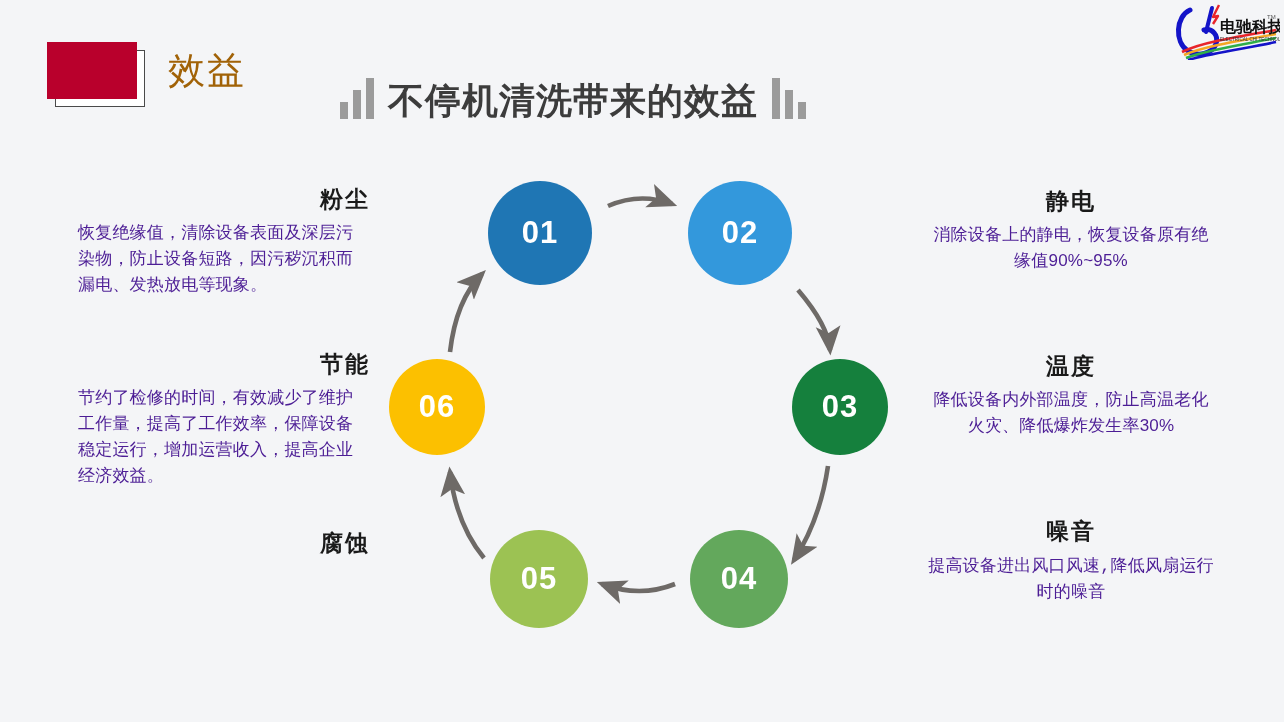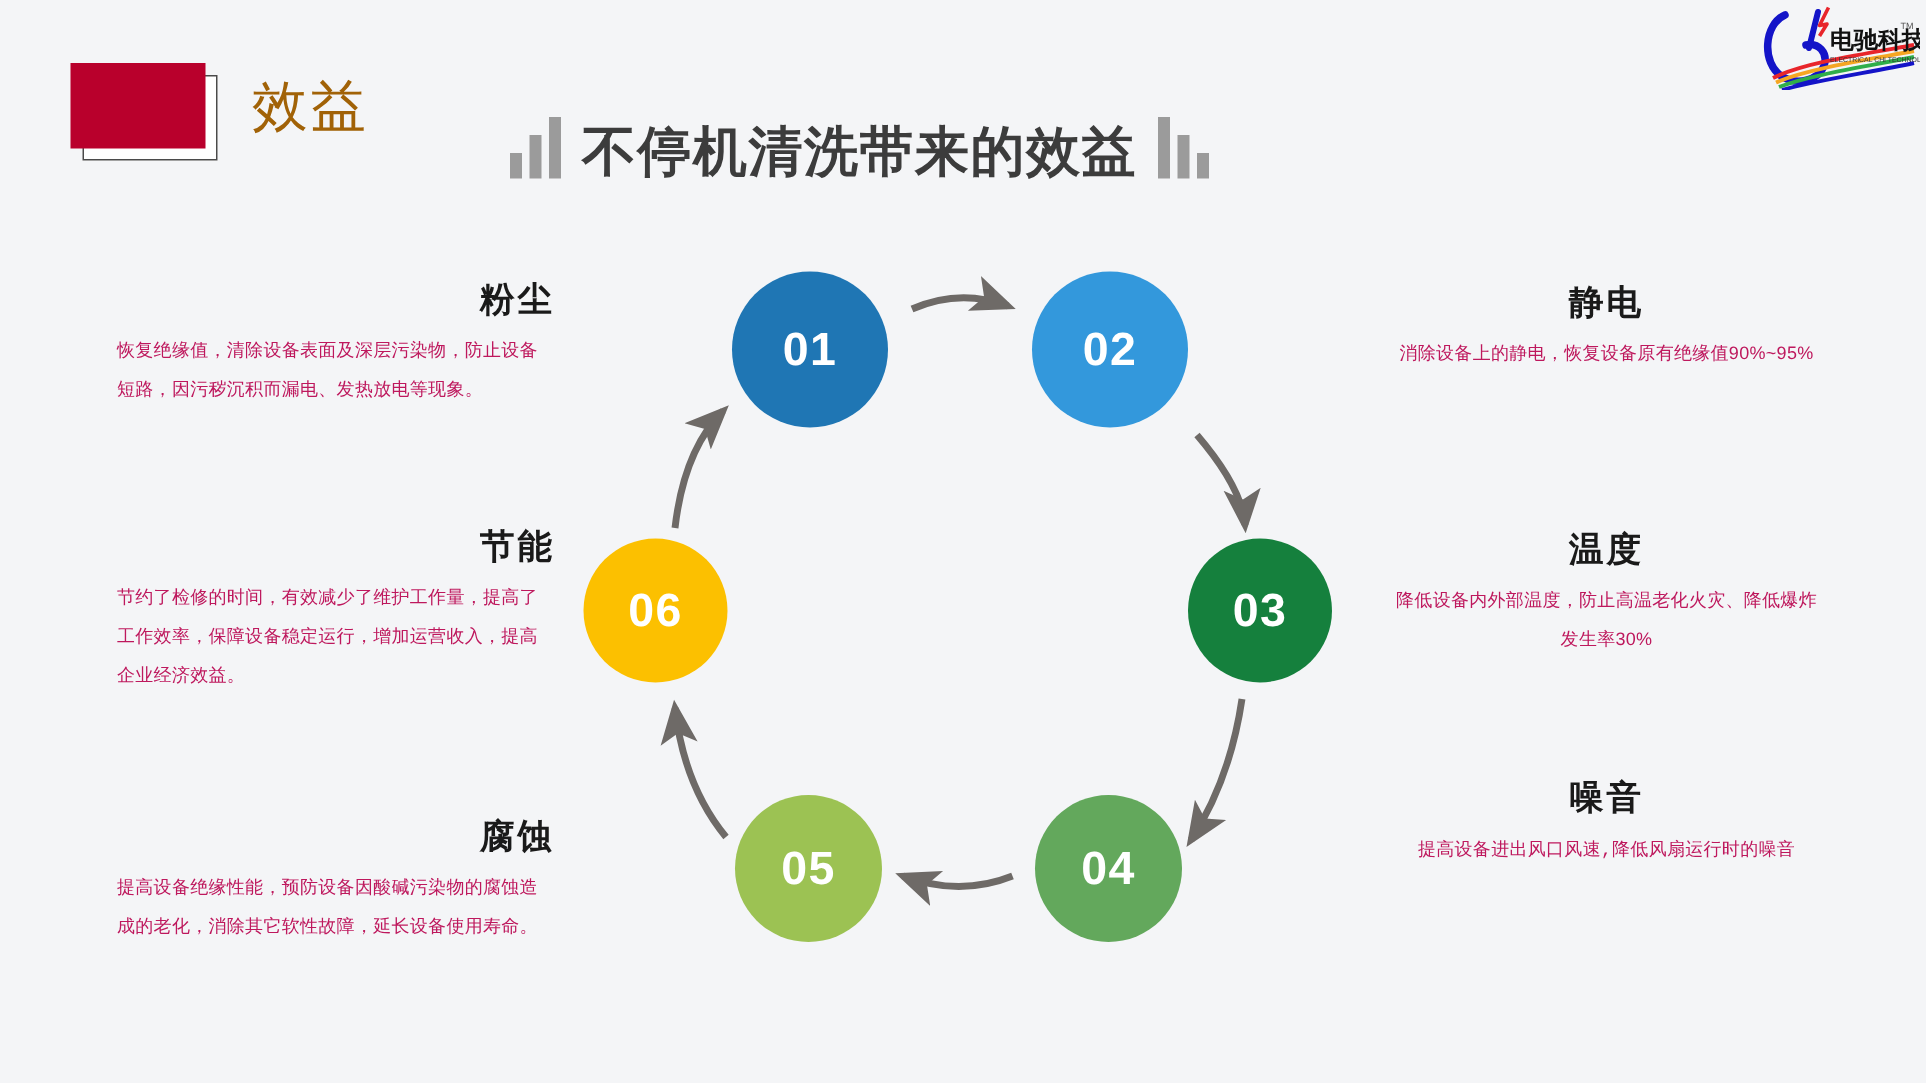"恢复绝缘值，清除设备表面及深层污染物，防止设备短路，因污秽沉积而漏电、发热放电等" .block .bd { color: #be185d -> #4c1d95; font-size: 12px -> 17px }
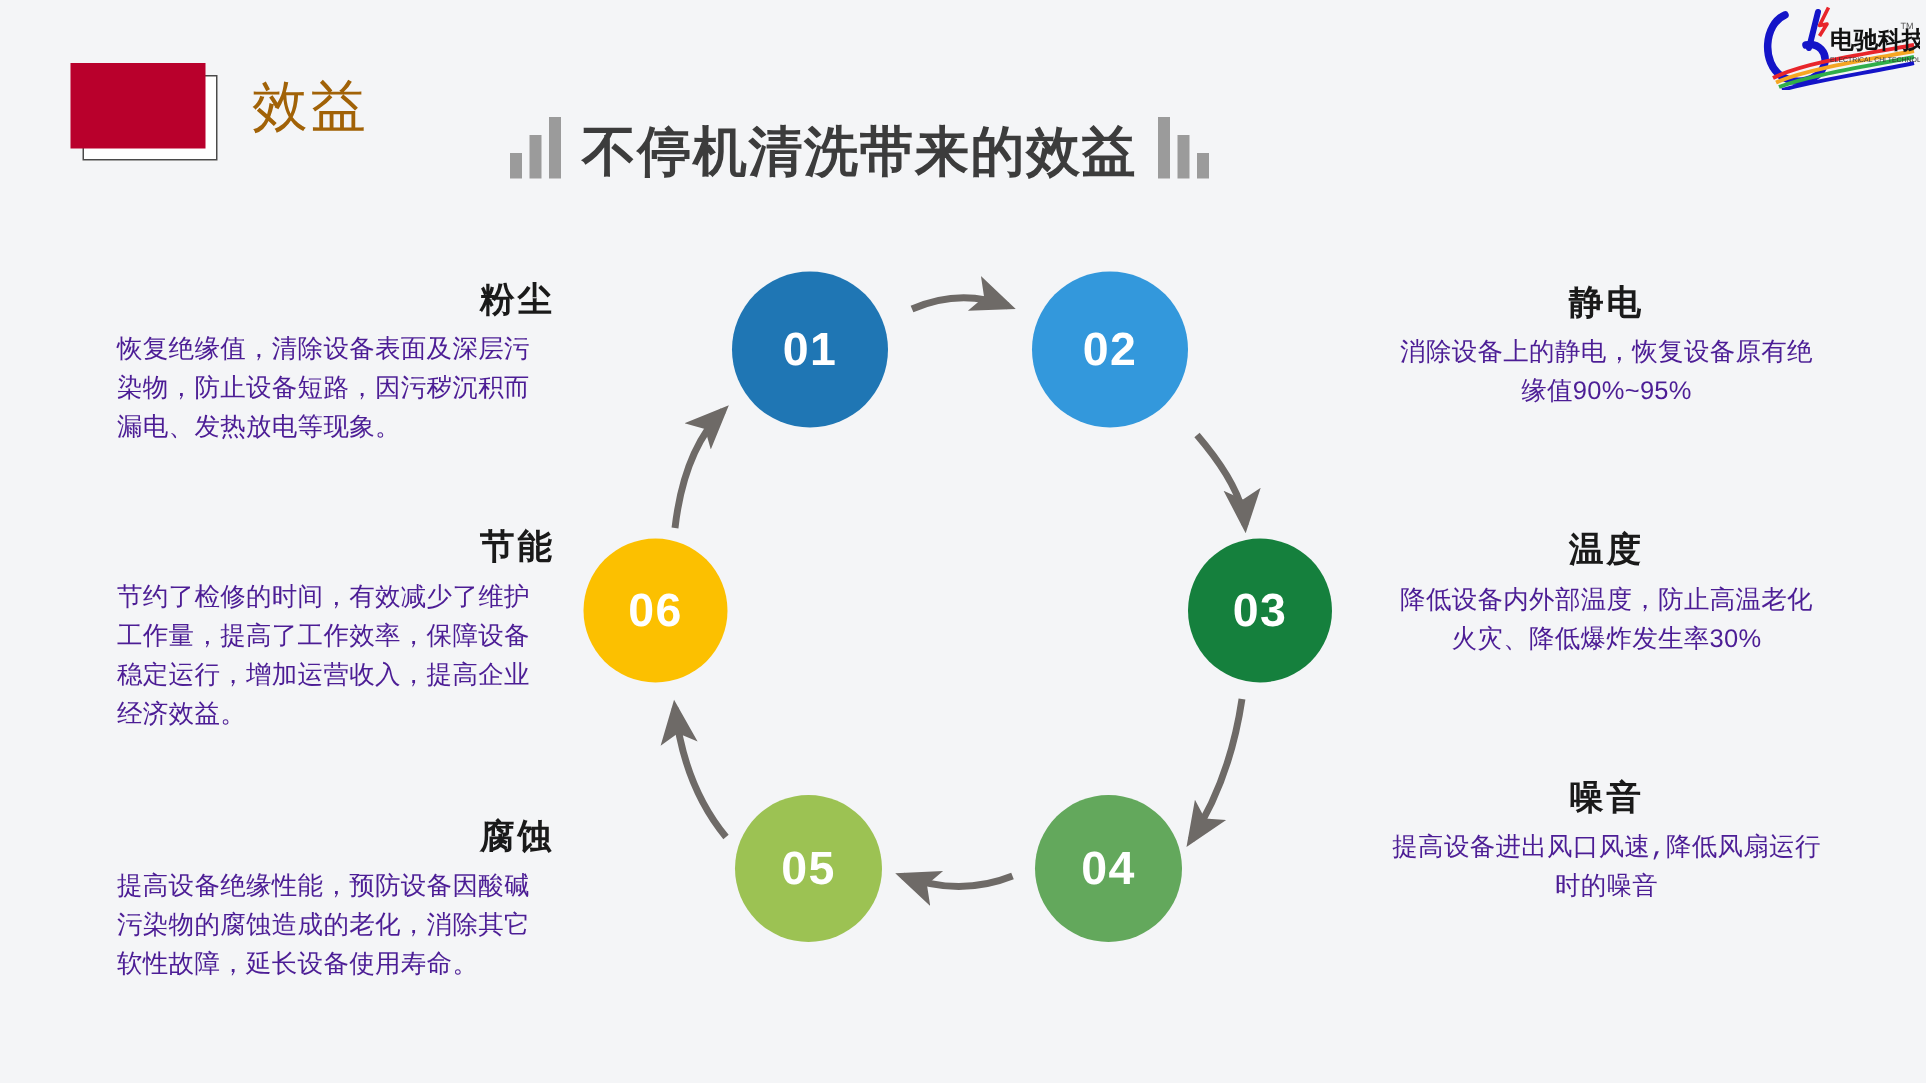"腐蚀" .blk-corr { top: 542px -> 528px }
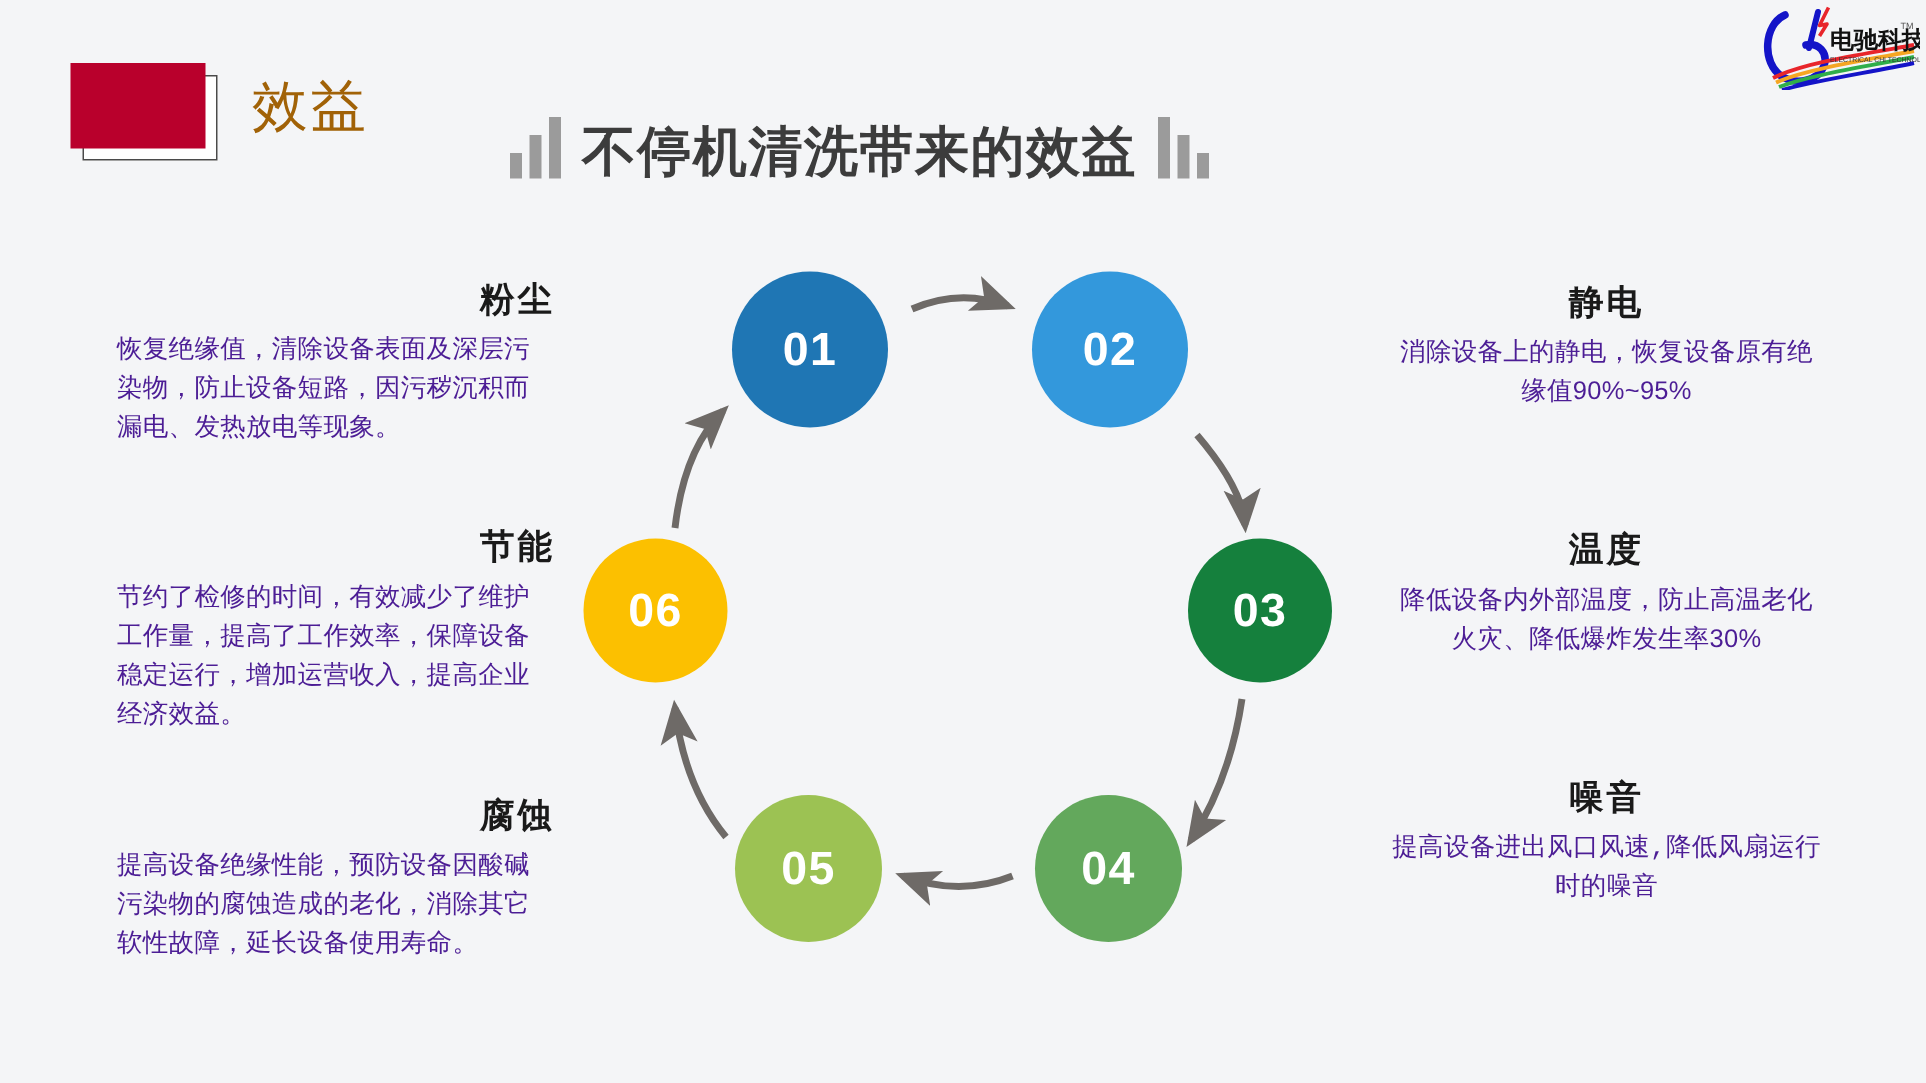"提高设备绝缘性能，预防设备因酸碱污染物的腐蚀造成的老化，消除其它软性故障，延长设" div.bd { html: <div>提高设备绝缘性能，预防设备因酸碱污染物的腐蚀造成的老化，消除其它软性故障，延长设备使用寿命。</div> -> none }
